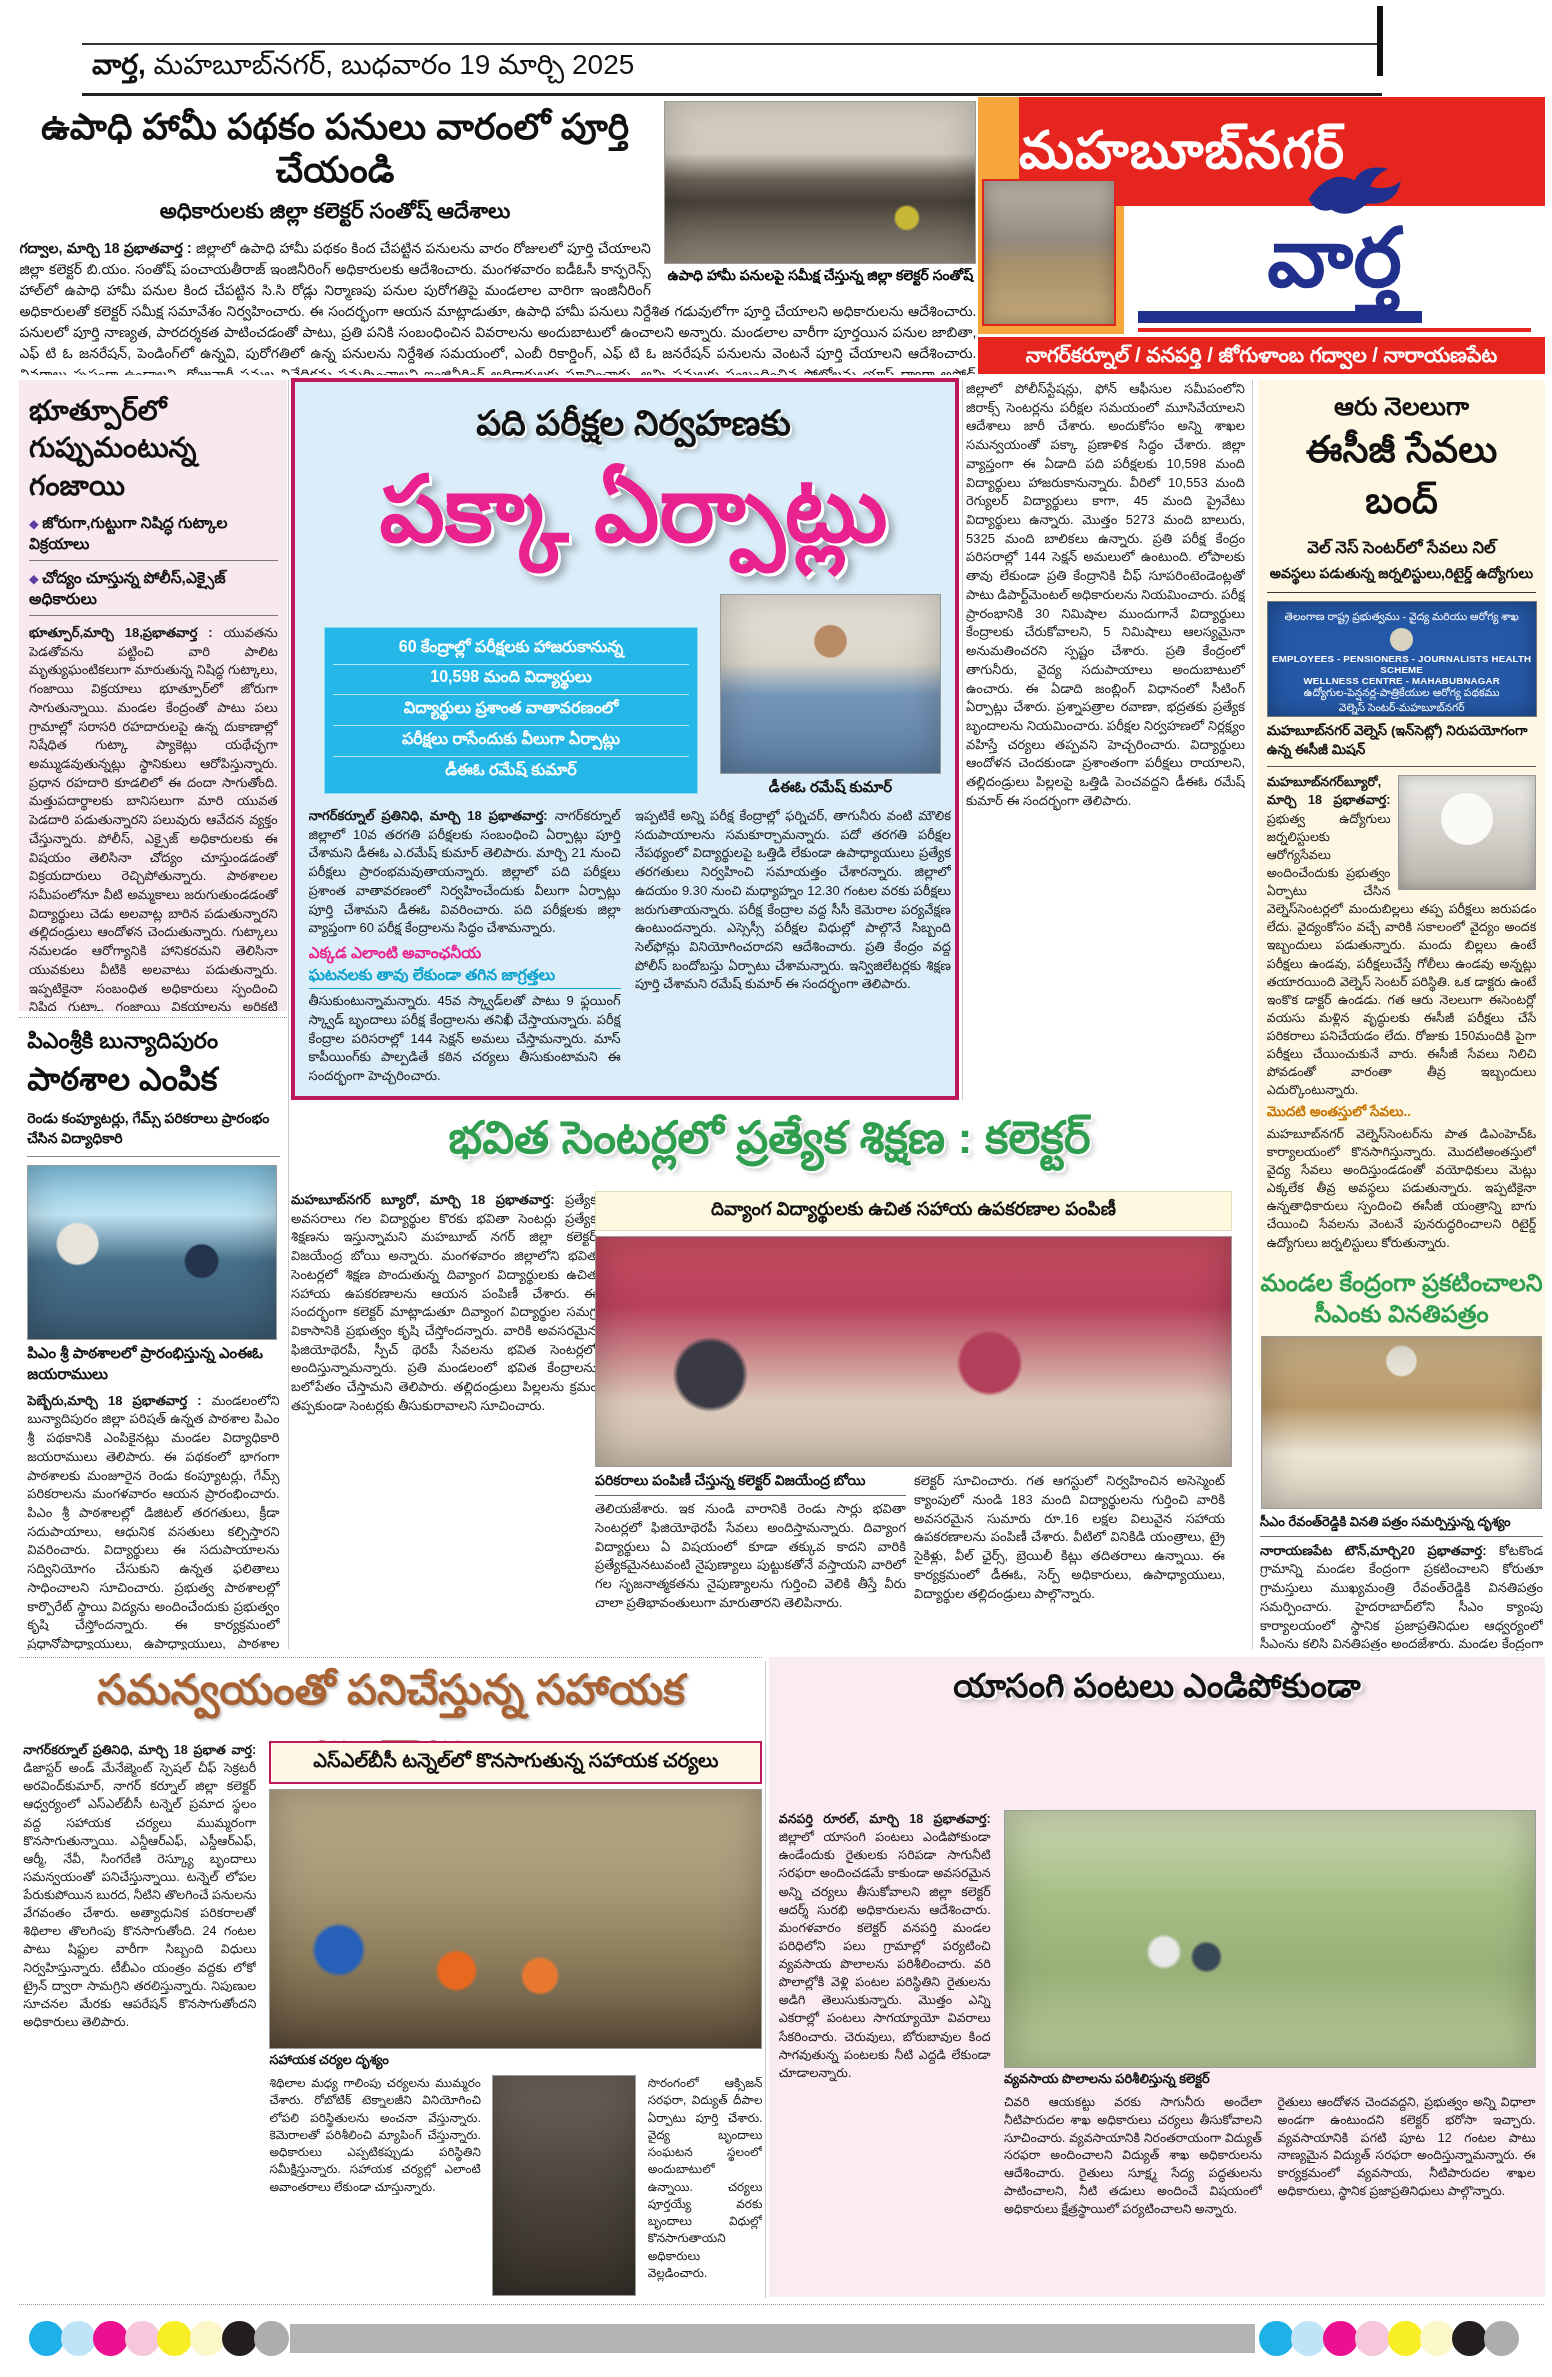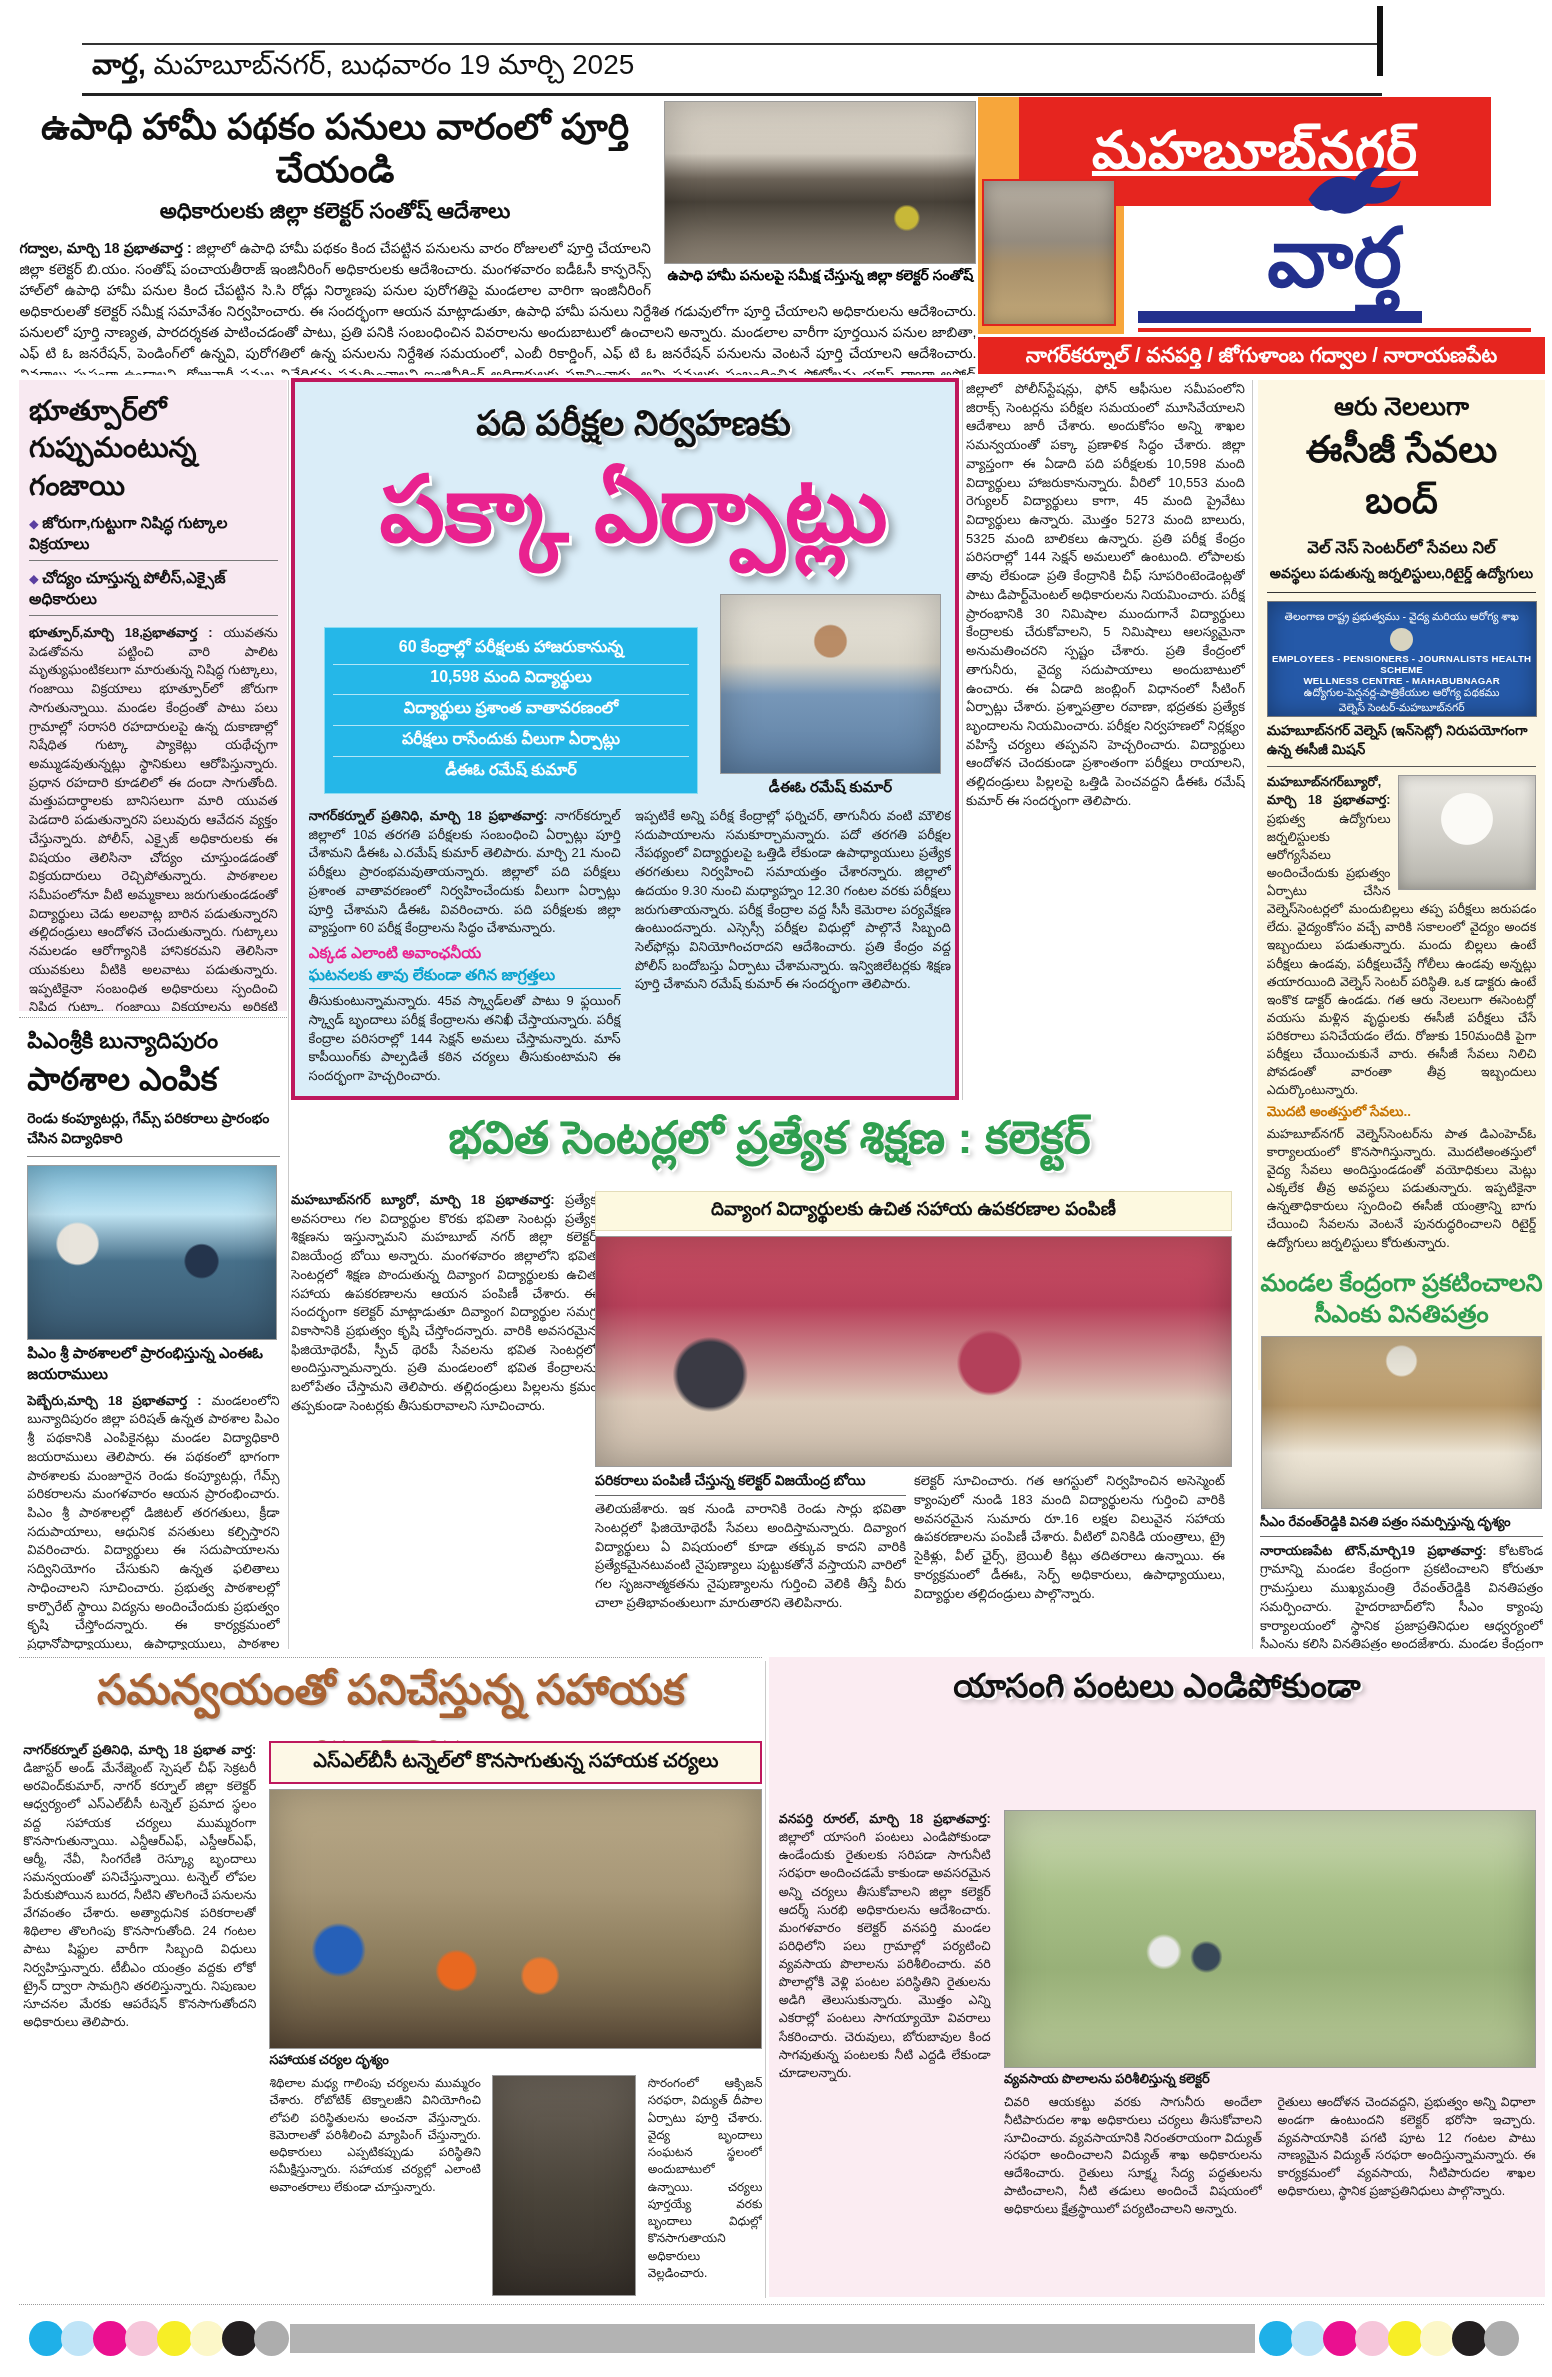"మహబూబ్‌నగర్" #mh-banner { text-align: center -> none; text-decoration: underline -> none; width: 472px -> 526px }
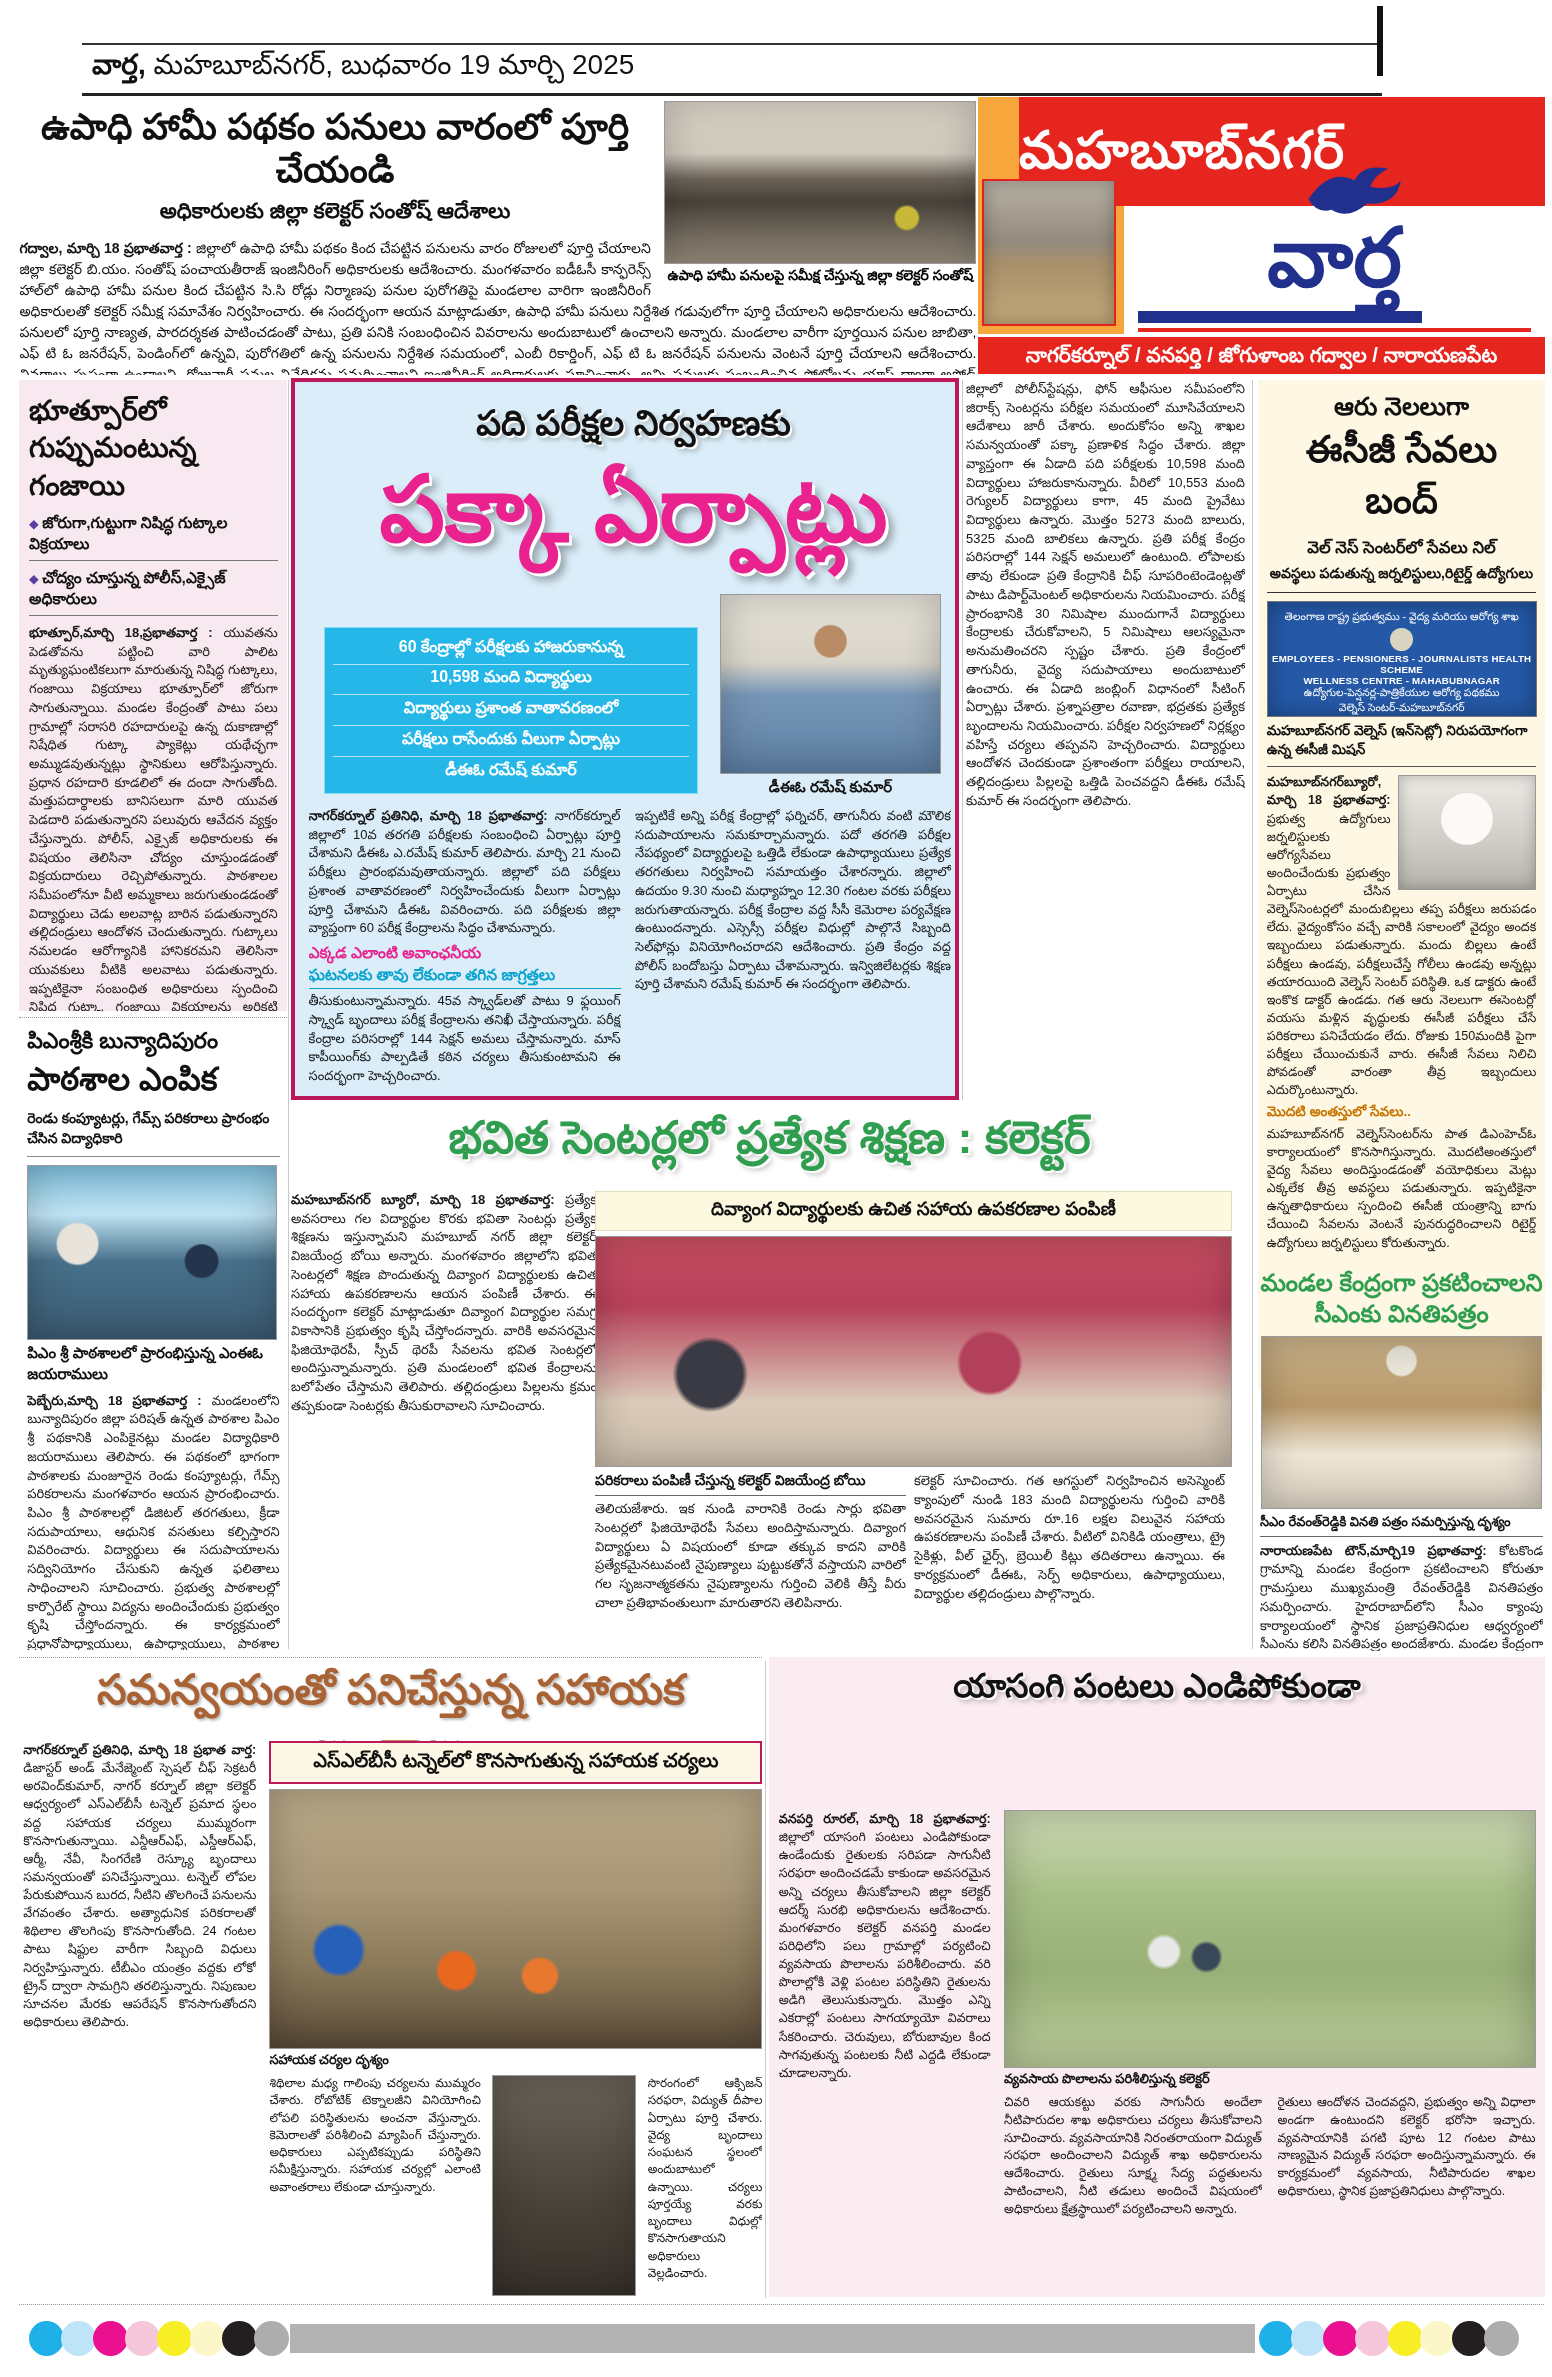"నారాయణపేట టౌన్,మార్చి19 ప్రభాతవార్త:" b.dl { text: టౌన్,మార్చి19 -> టౌన్,మార్చి20 }
